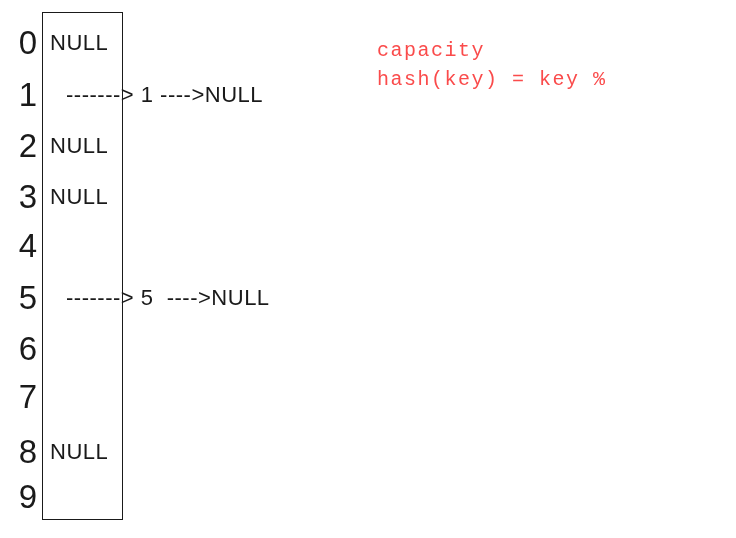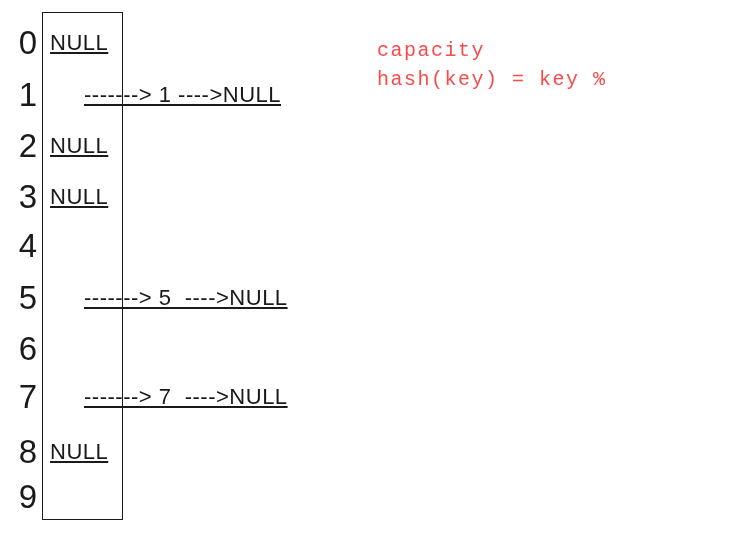"NULL" .chain { text-decoration: underline -> none }
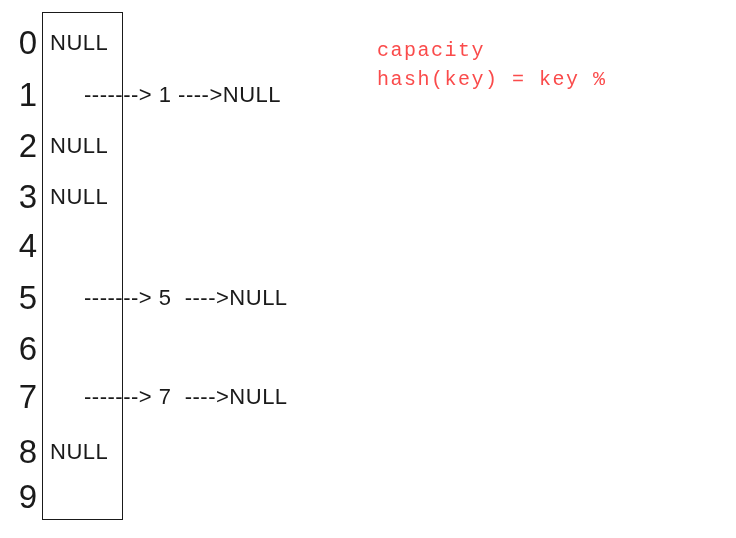"-------> 1 ---->NULL" .link-chain { left: 84px -> 66px }
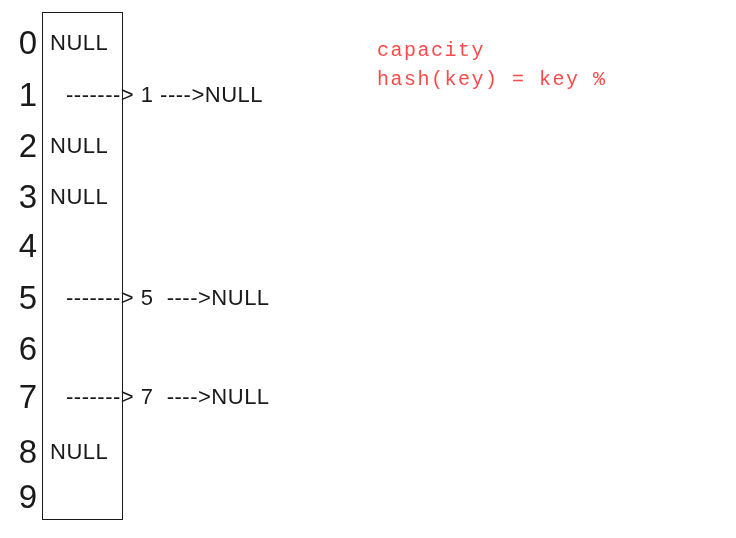"-------> 7 ---->NULL" span.chain { html: <span>-------&gt; 7 ----&gt;NULL</span> -> none }
